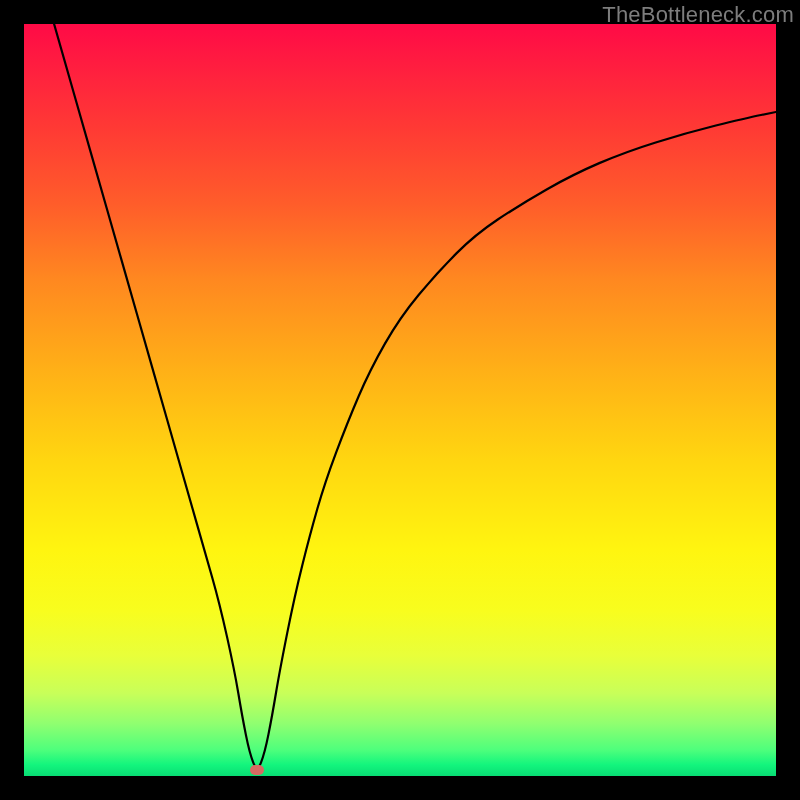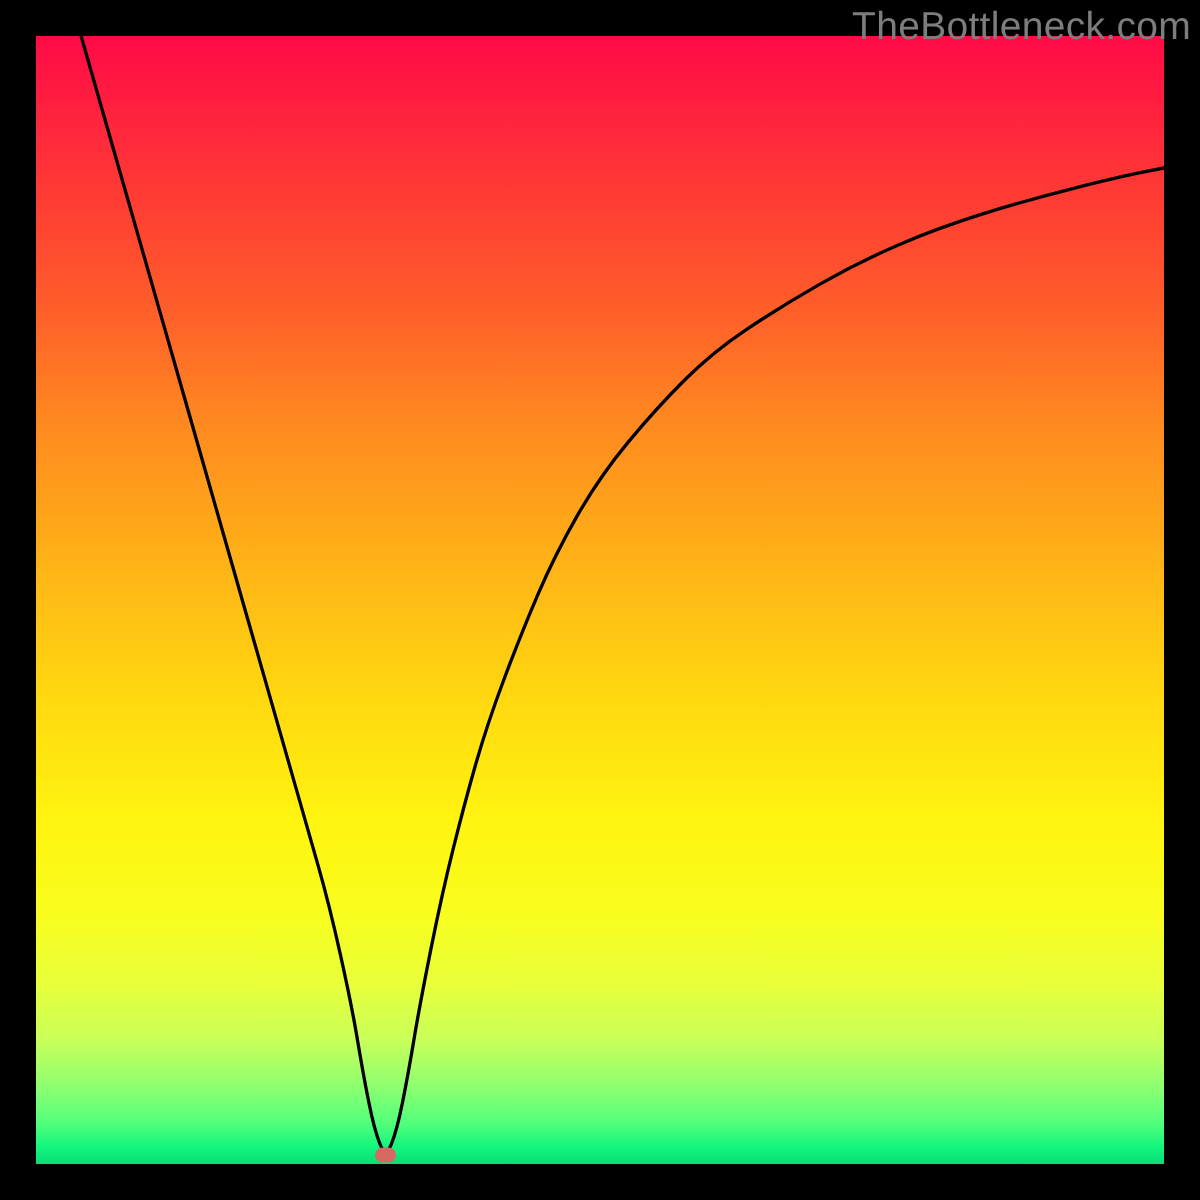"TheBottleneck.com" .watermark { font-size: 26px -> 22px }
